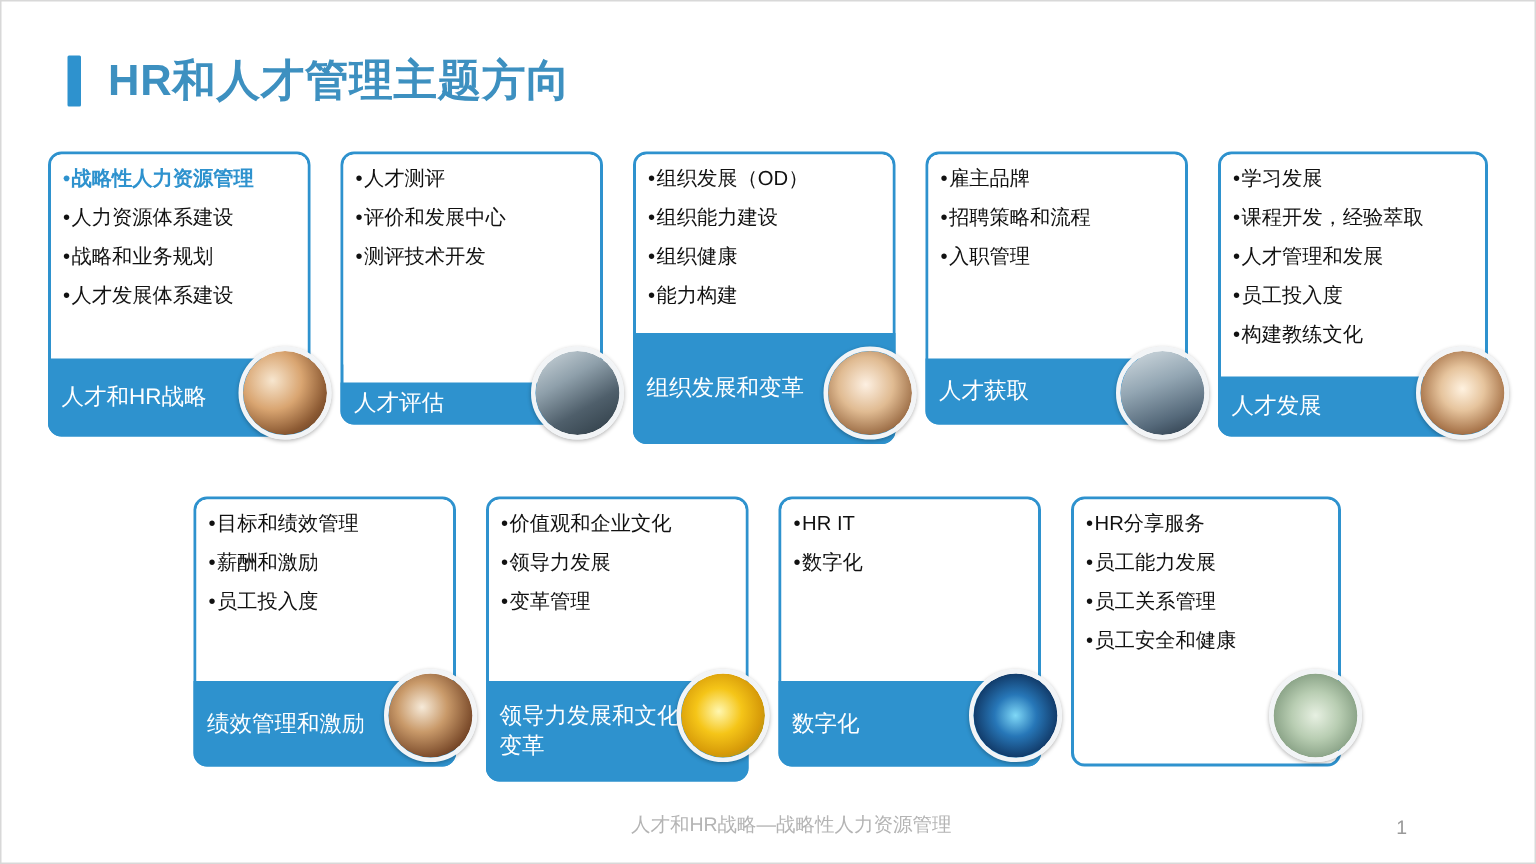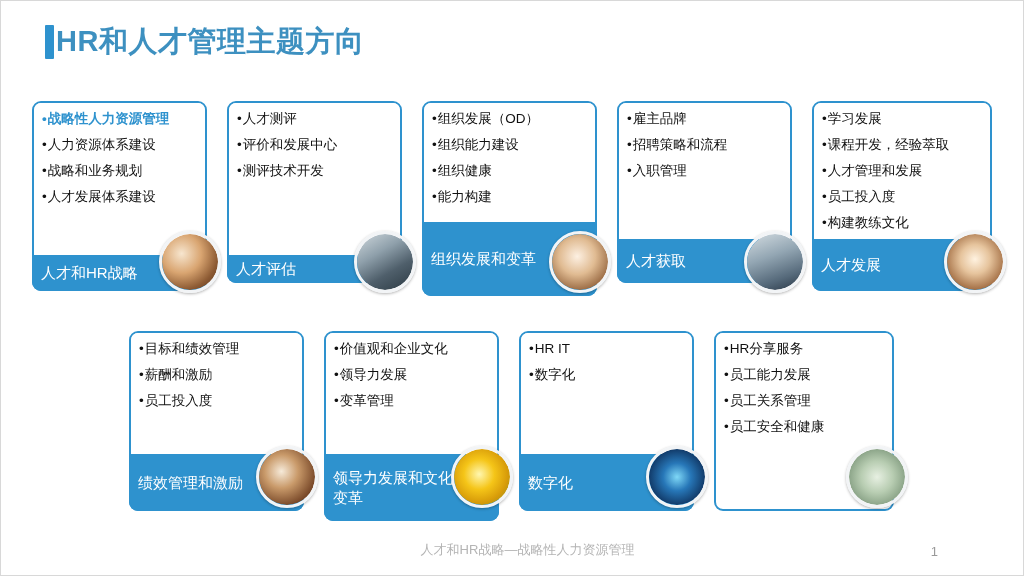"HR和人才管理主题方向" #title-row { gap: 2px -> 18px; top: 21px -> 33px }
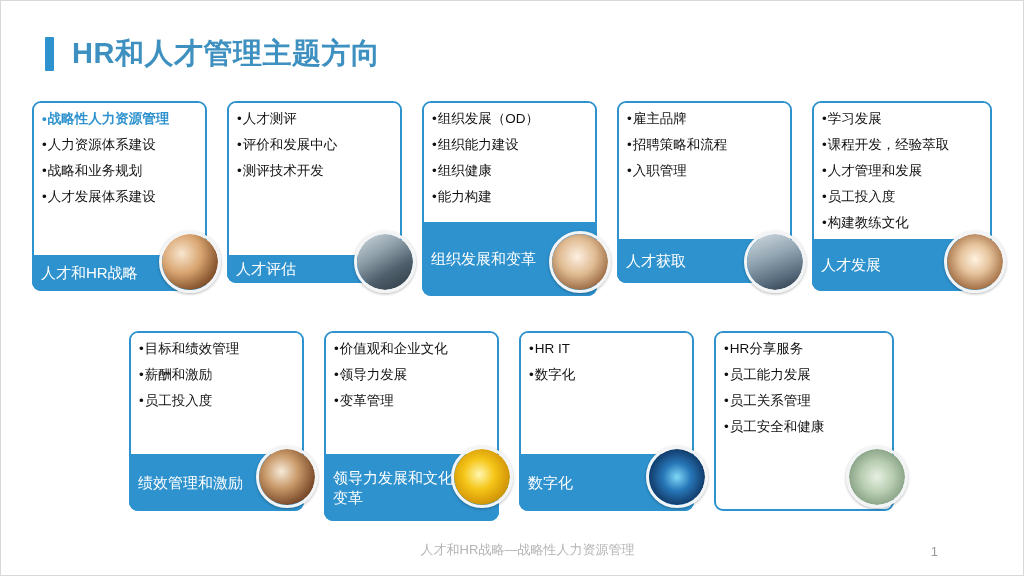"人才和HR战略" div.card-footer { height: 36px -> 52px }
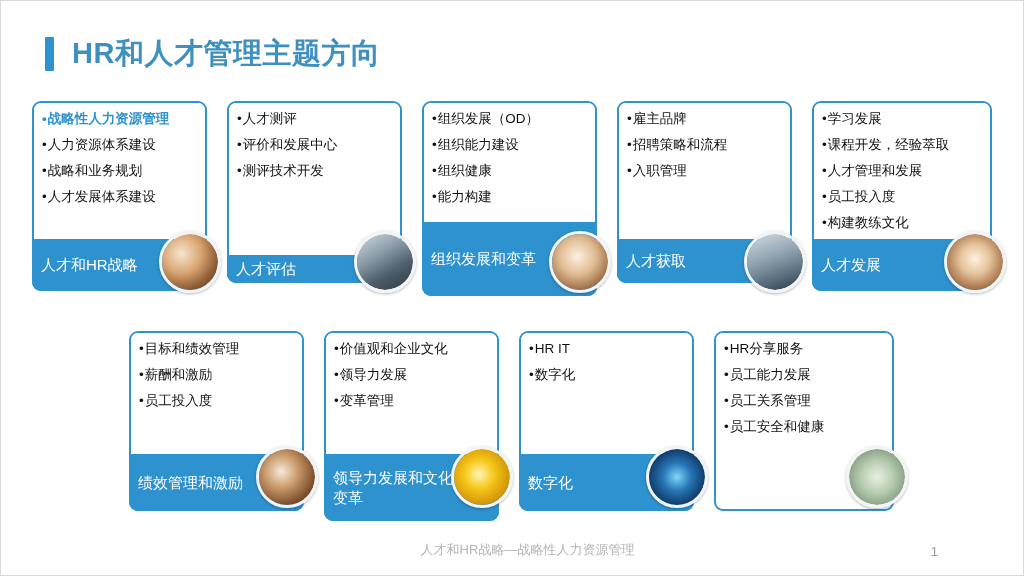"人才发展" div.card-footer { height: 52px -> 40px }
